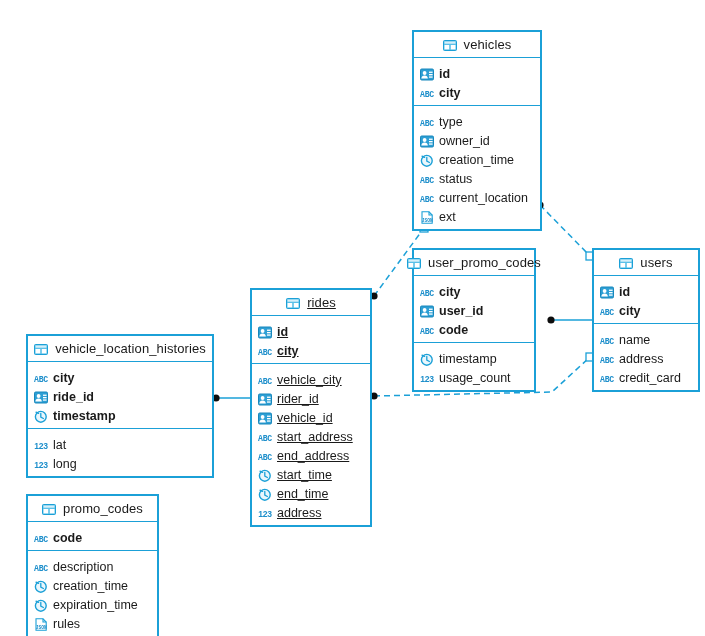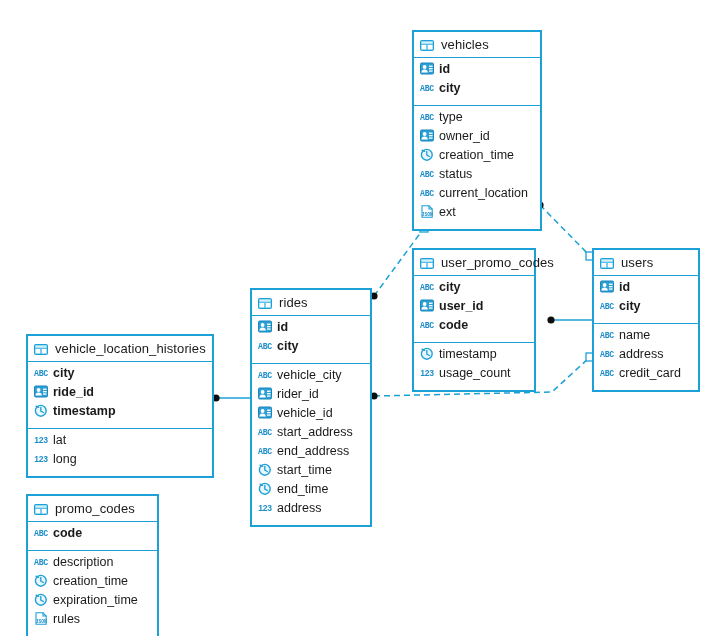"vehicles" .tbl-header { justify-content: none -> center }
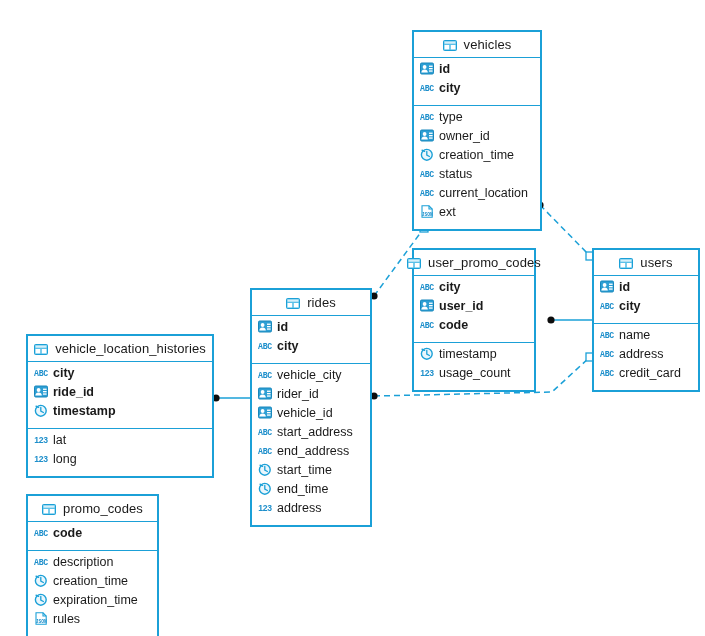"id" .row { align-items: flex-start -> flex-end }
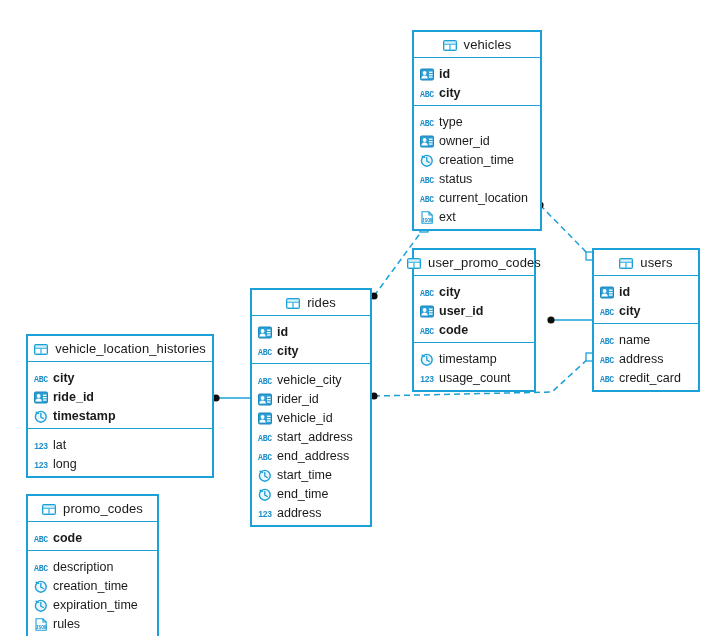"rides" div.table { text-decoration: none -> underline }
